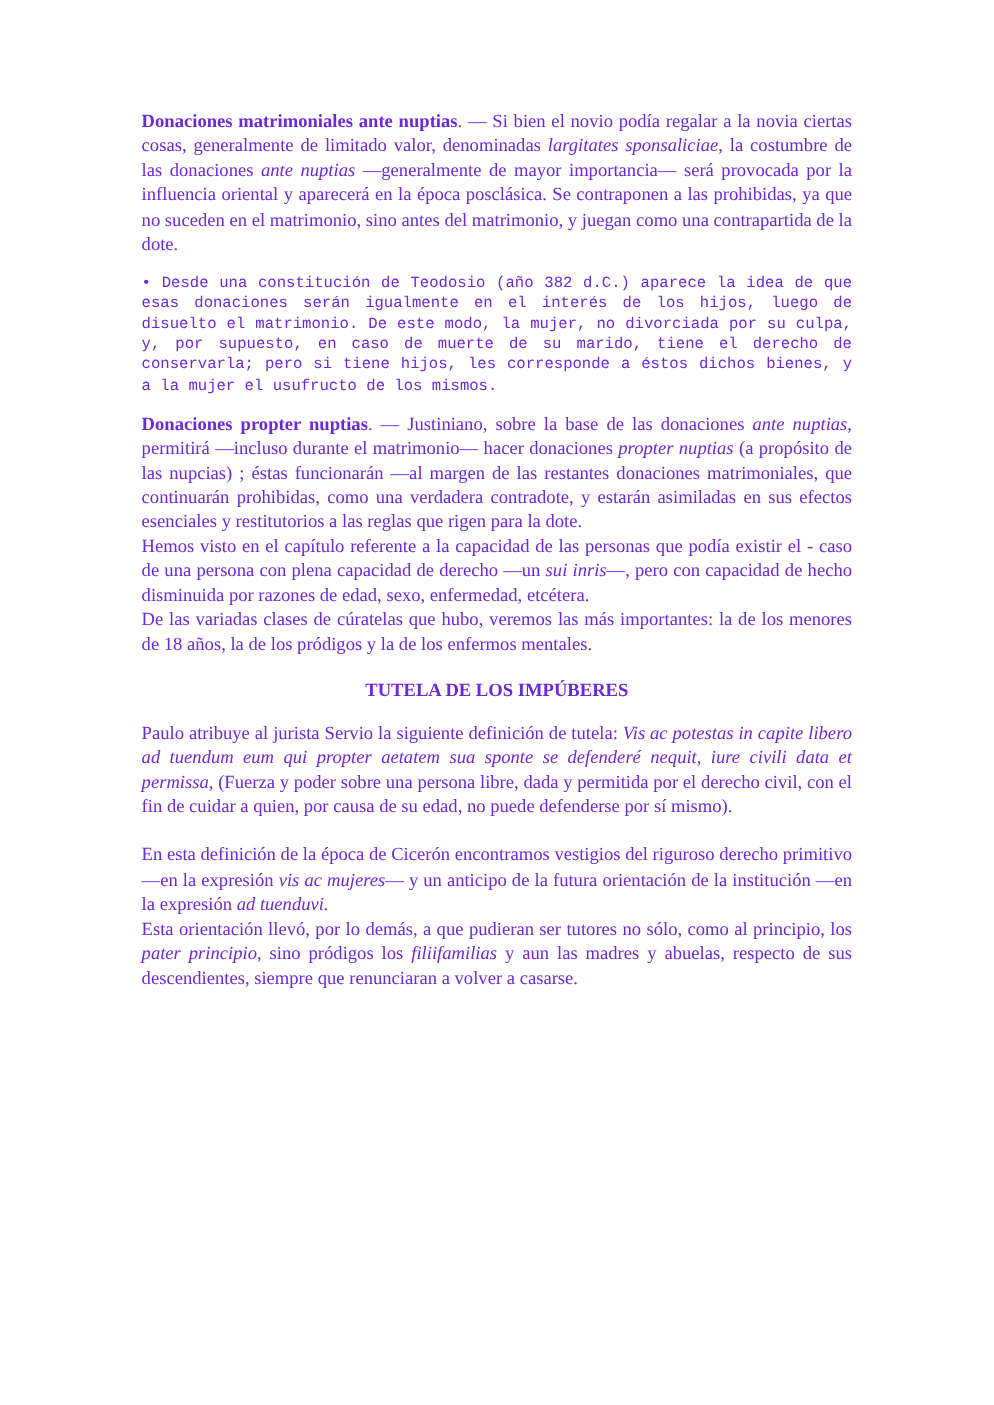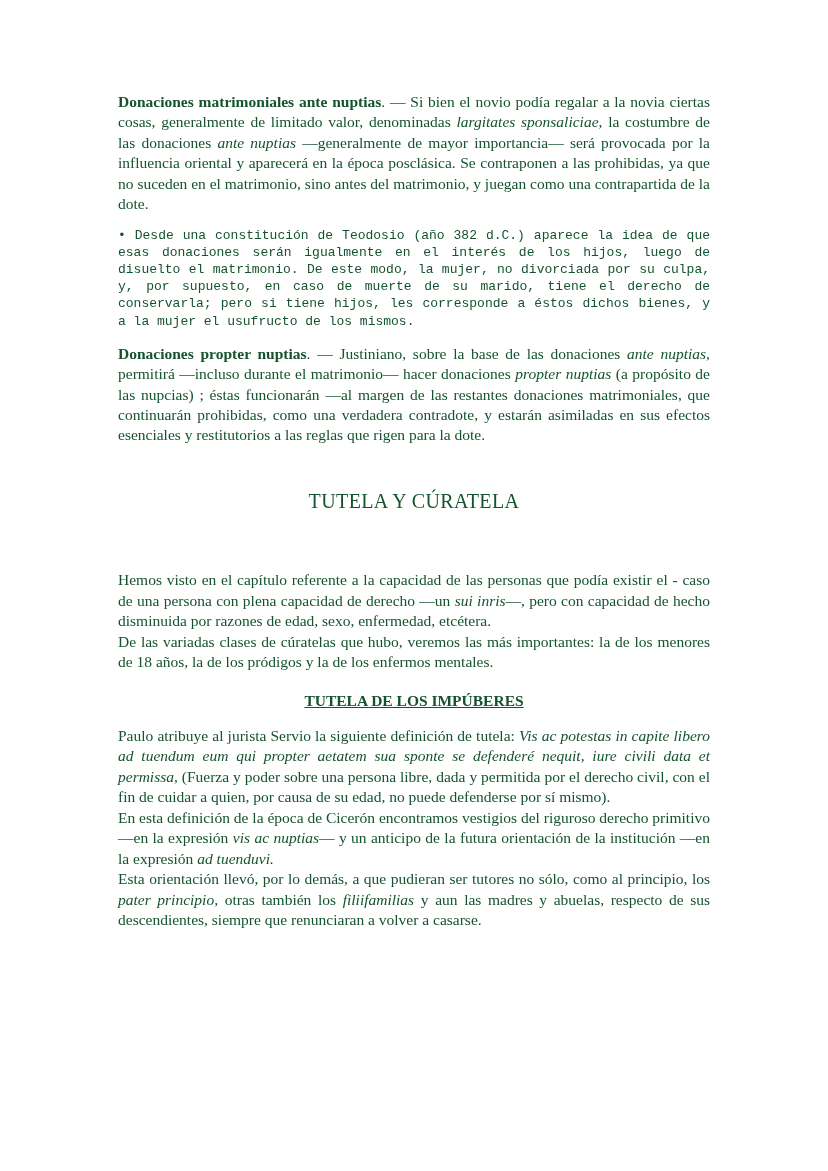"Donaciones matrimoniales ante nuptias. —" .page { color: #14532d -> #6d28d9 }
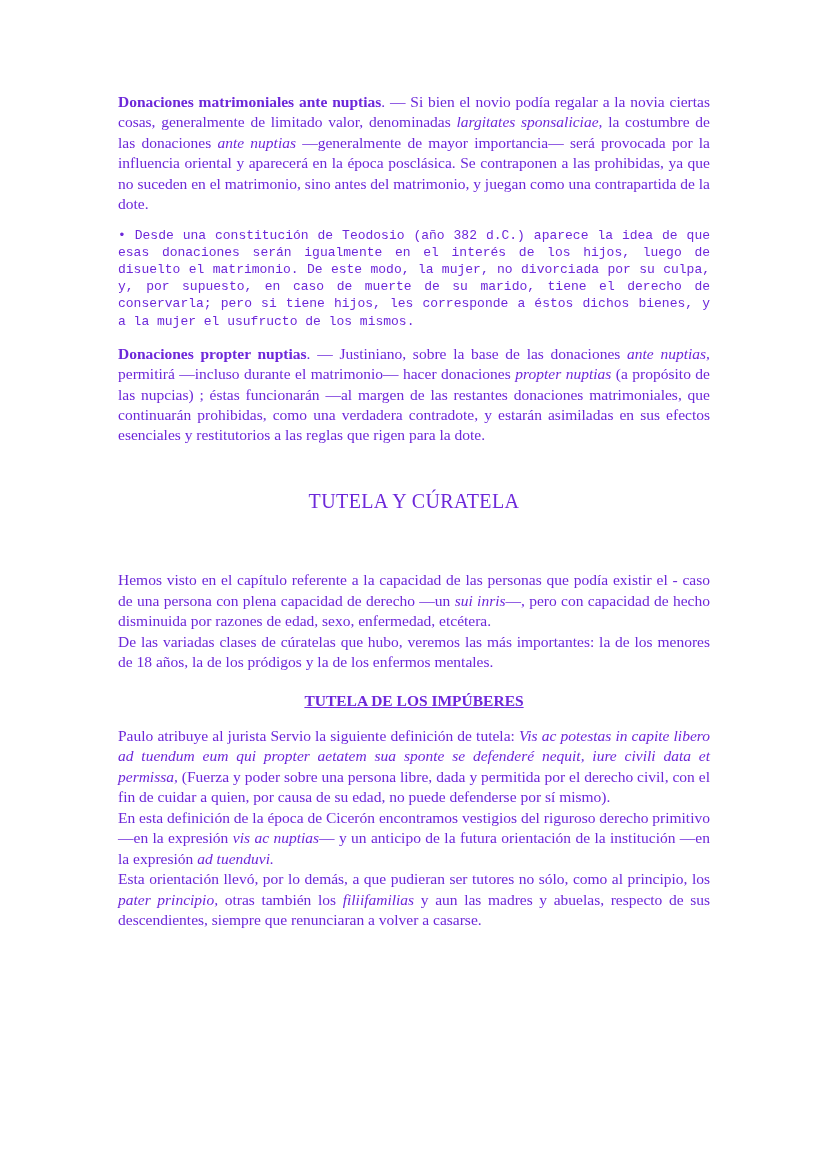"TUTELA Y CÚRATELA" h1.h-main { html: <h1>TUTELA Y CÚRATELA</h1> -> none }
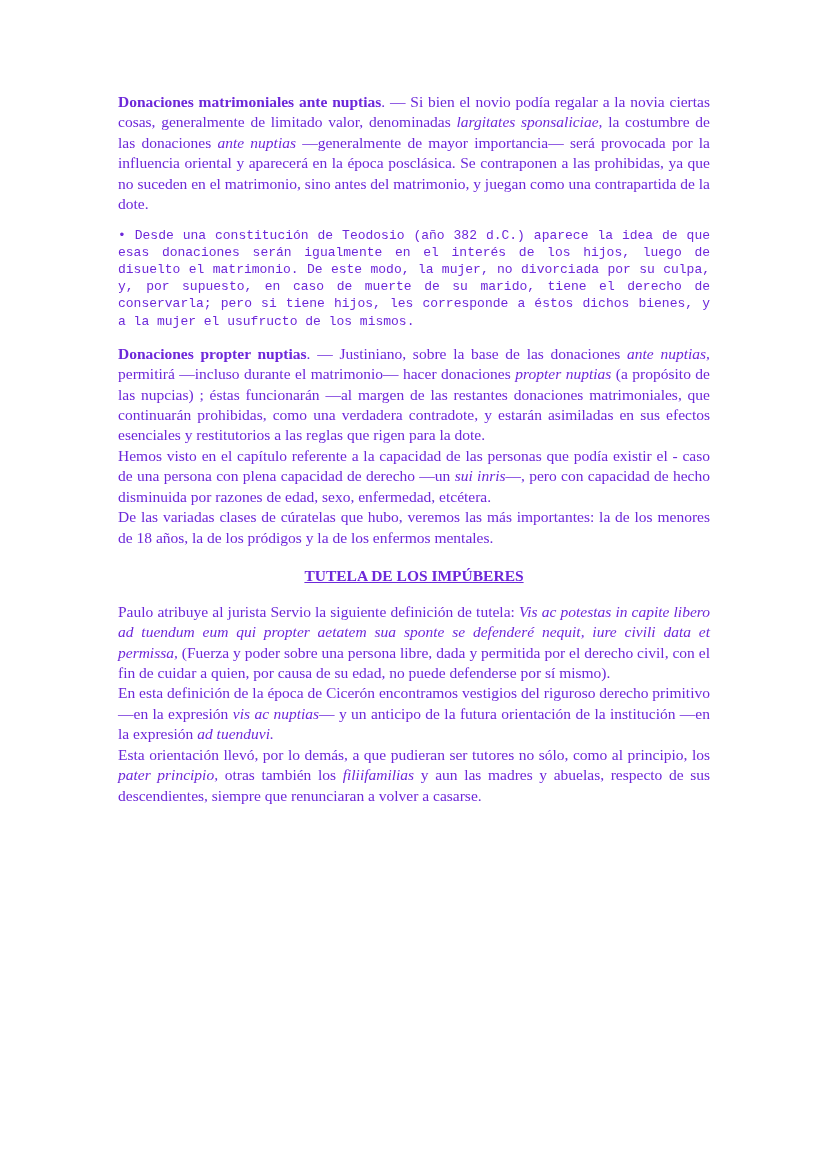"TUTELA DE LOS IMPÚBERES" .h-sub { text-decoration: underline -> none }
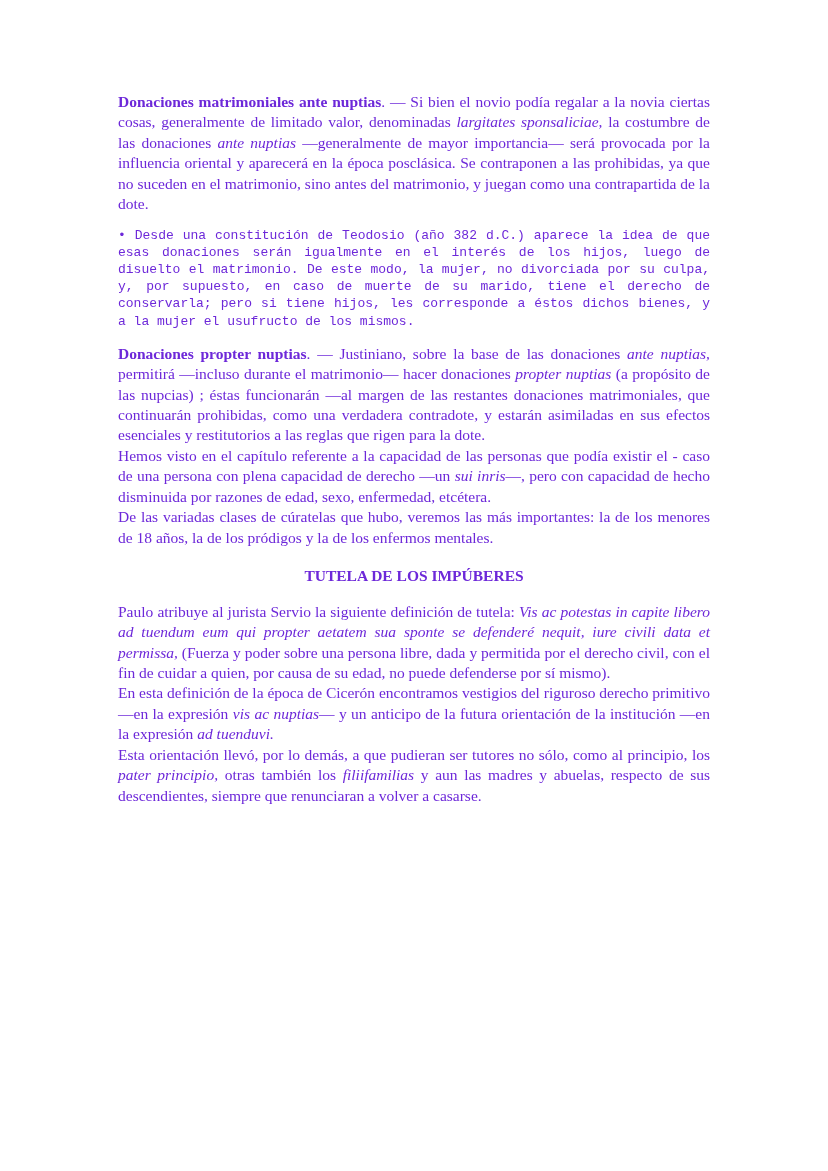"Paulo atribuye al jurista Servio" .mb-lg { margin-bottom: none -> 20px }
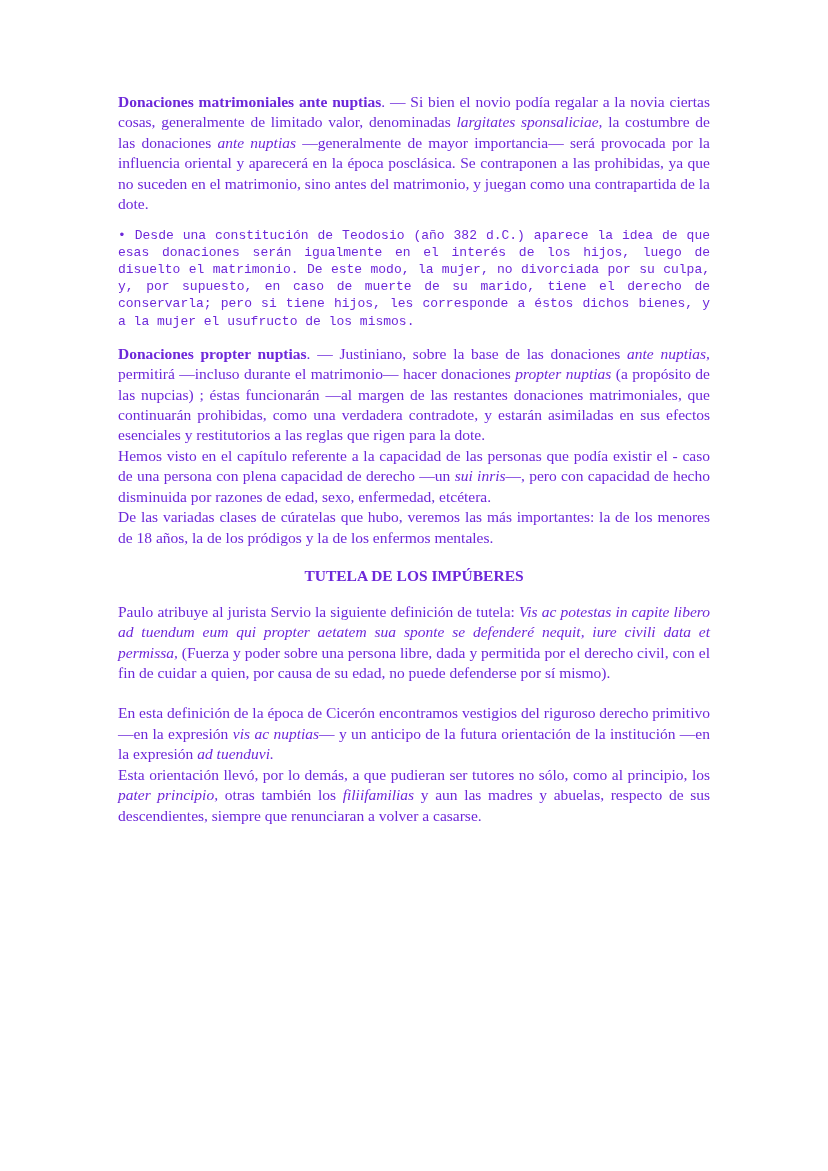"vis ac nuptias" span.i { text: nuptias -> mujeres }
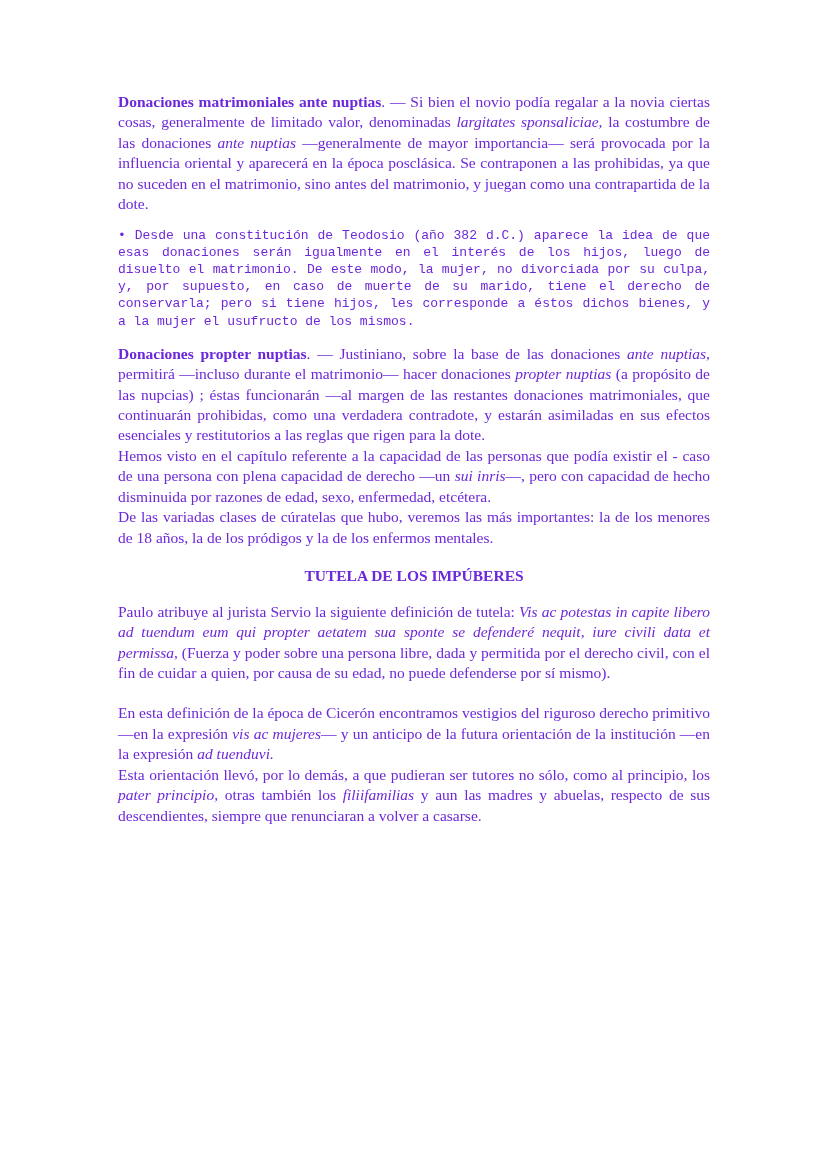"otras también los" span { text: otras también -> sino pródigos }
